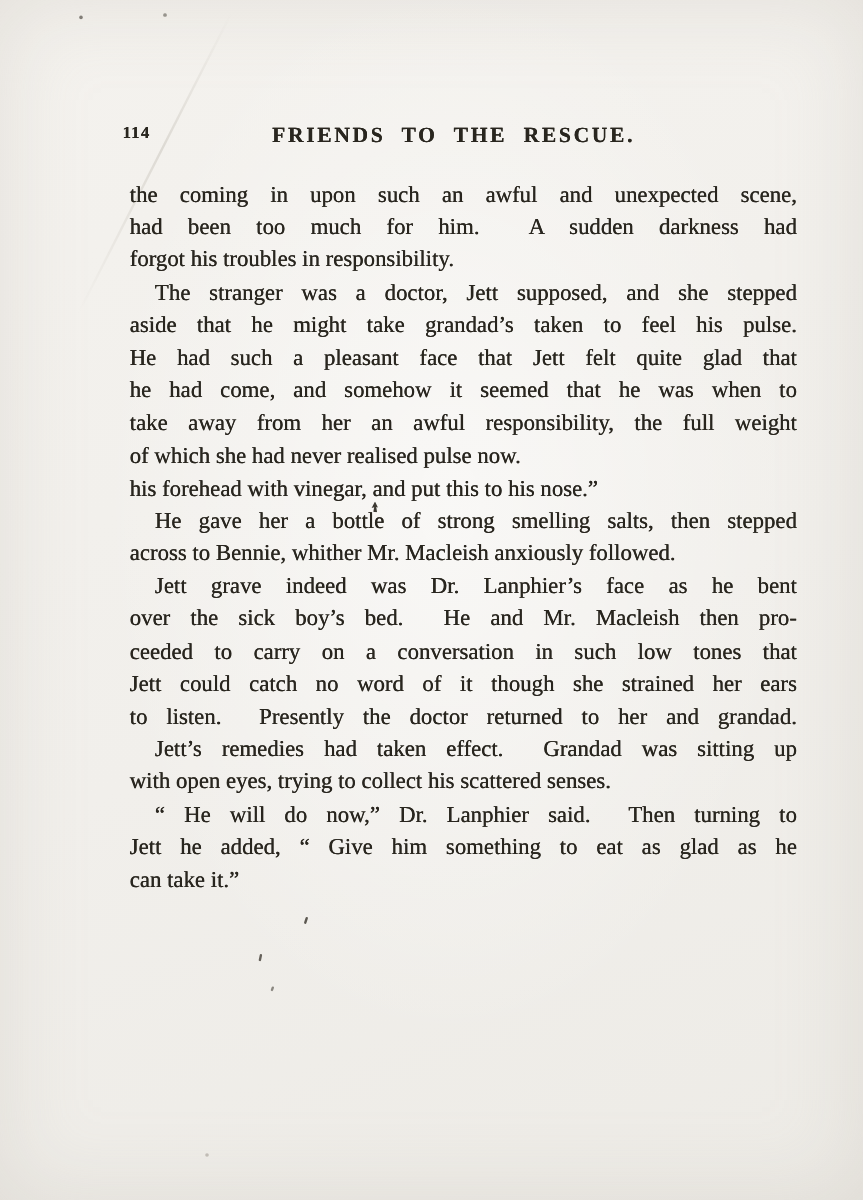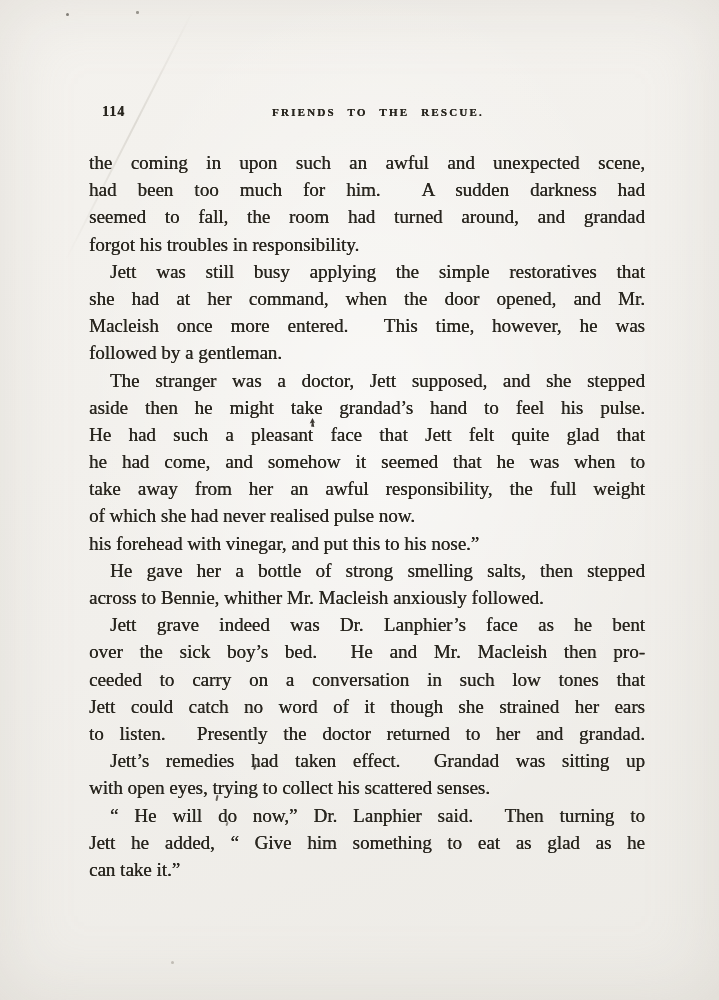"FRIENDS TO THE RESCUE." .runhead { font-size: 11px -> 18px }
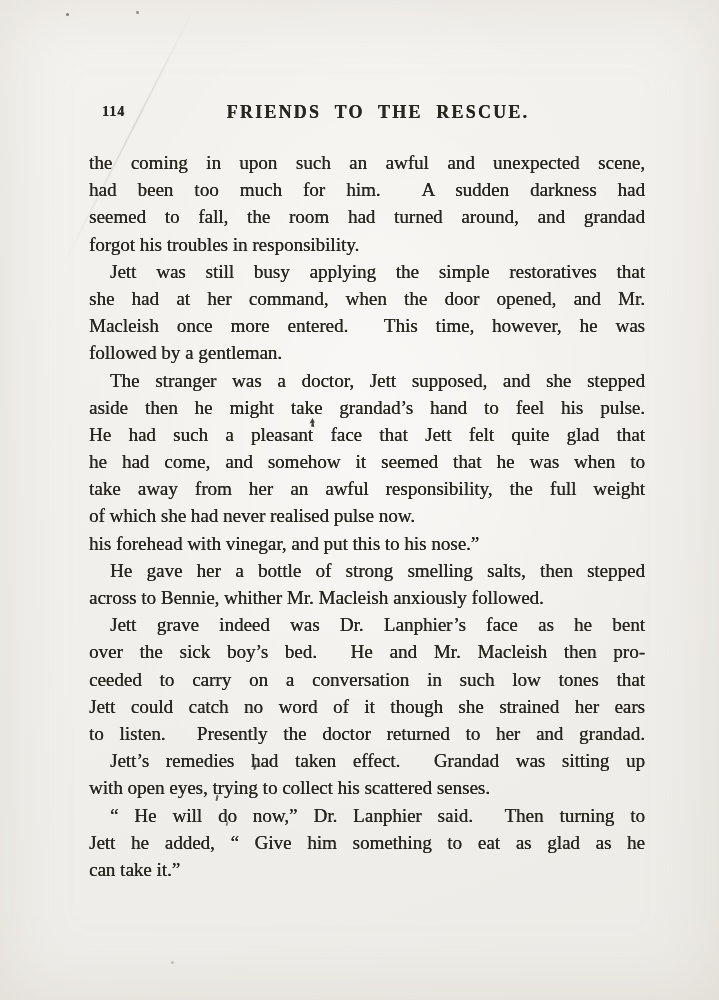"the coming in upon such" .textcol { left: 89px -> 108px }
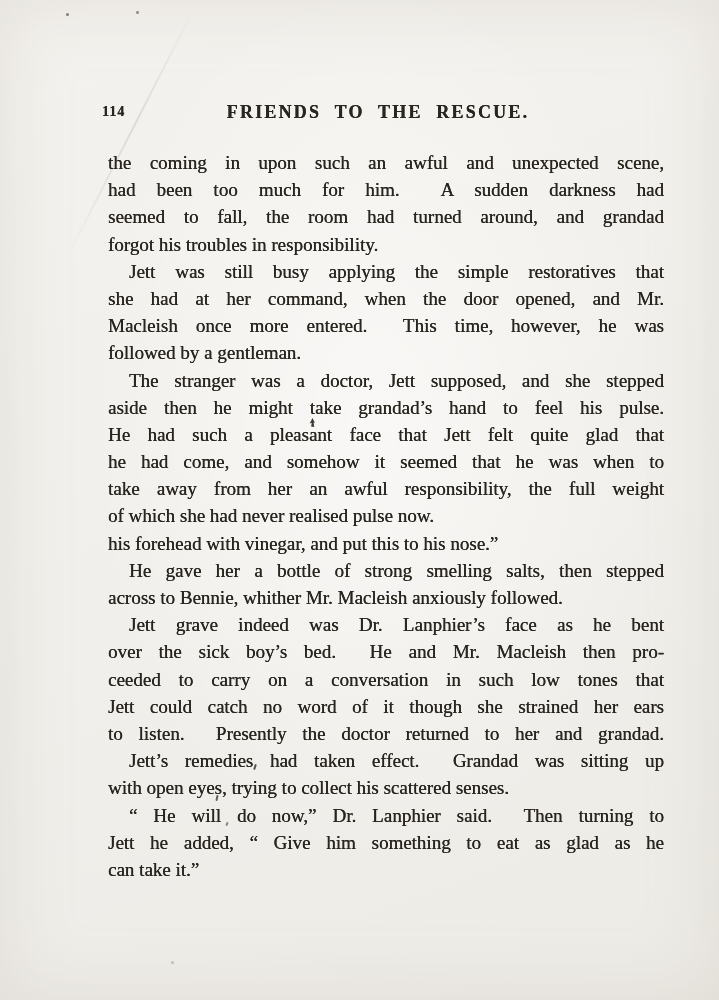"seemed to fall, the room" div.ln { html: <div>seemed to fall, the room had turned around, and grandad</div> -> none }
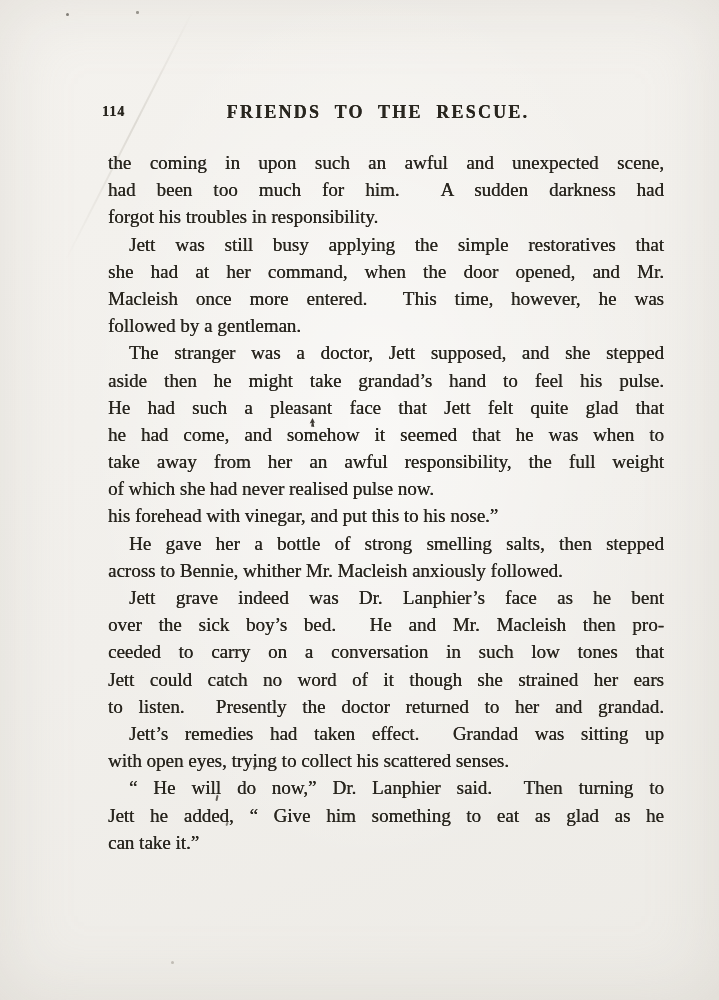"Jett was still busy applying" div.para { html: <div> <div>Jett was still busy applying the simple restoratives that</div> <div>she had at her command, when the door opened, and Mr.</div> <div>Macleish once more entered.&nbsp; This time, however, he was</div> <div>followed by a gentleman.</div> </div> -> none }
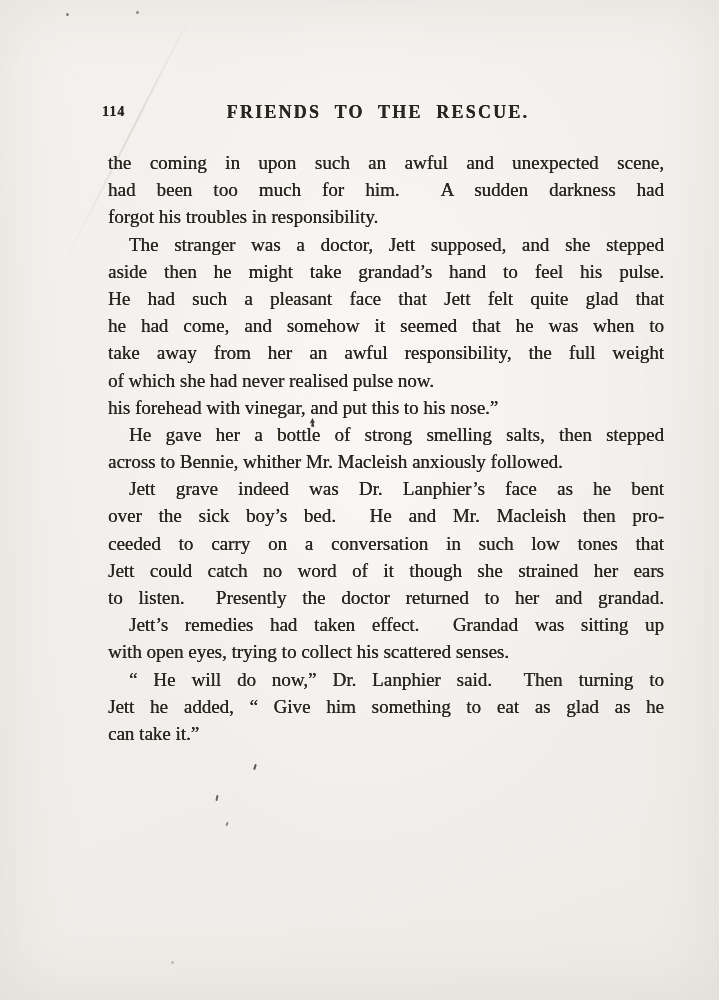"aside then he might take" div.ln { text: then he might take grandad’s hand -> that he might take grandad’s taken }
